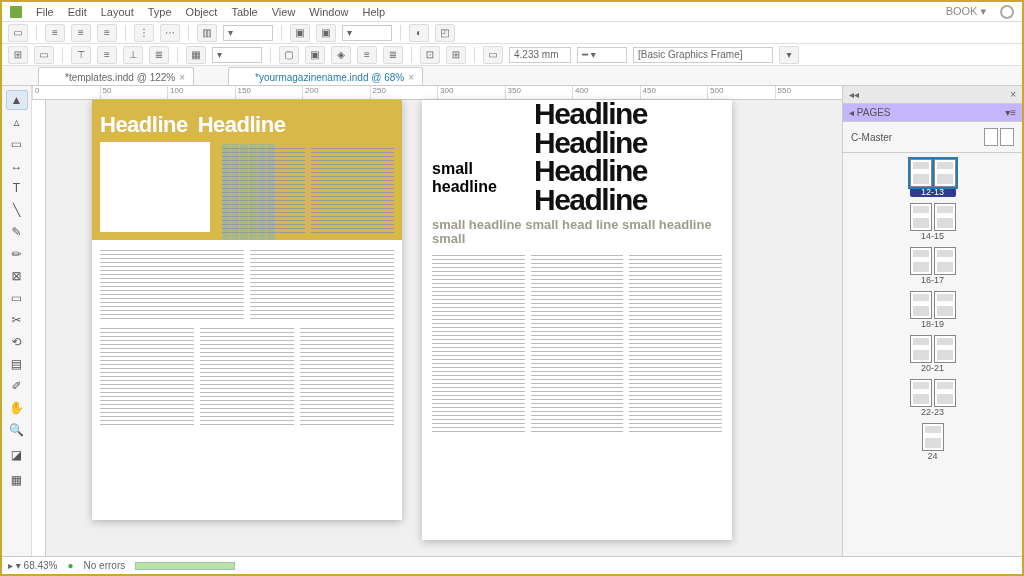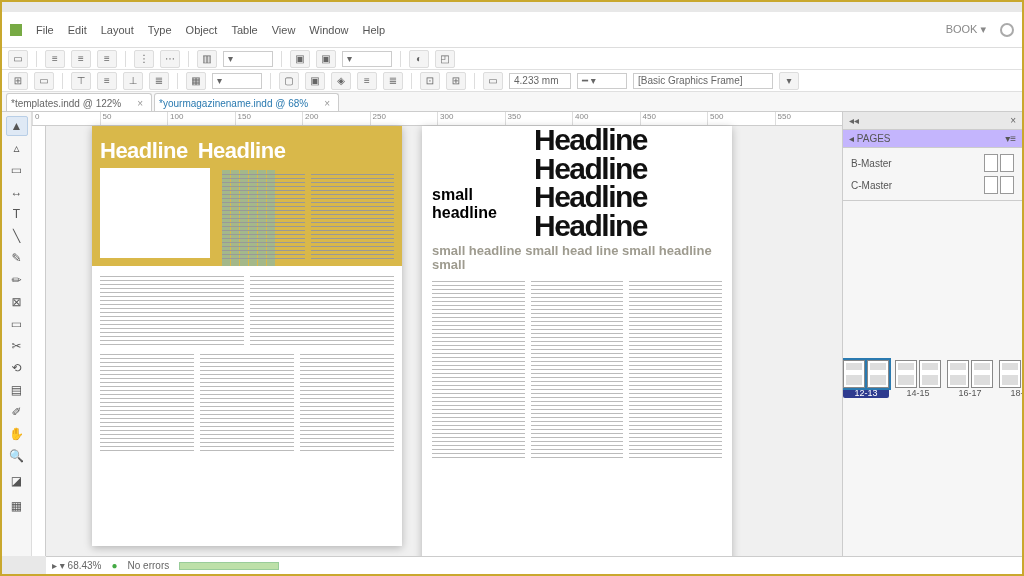"File" #menubar { height: 36px -> 20px; margin-top: 10px -> none }
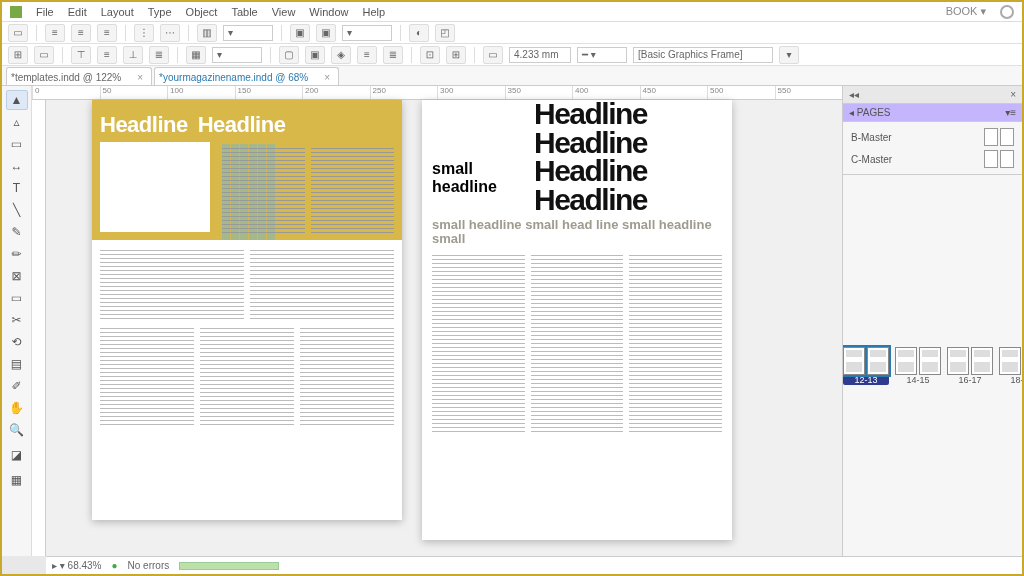"*templates.indd @ 122%" .doctab { gap: 16px -> 4px; margin-left: none -> 32px; padding: 2px 8px 0 4px -> 2px 8px 0 26px }
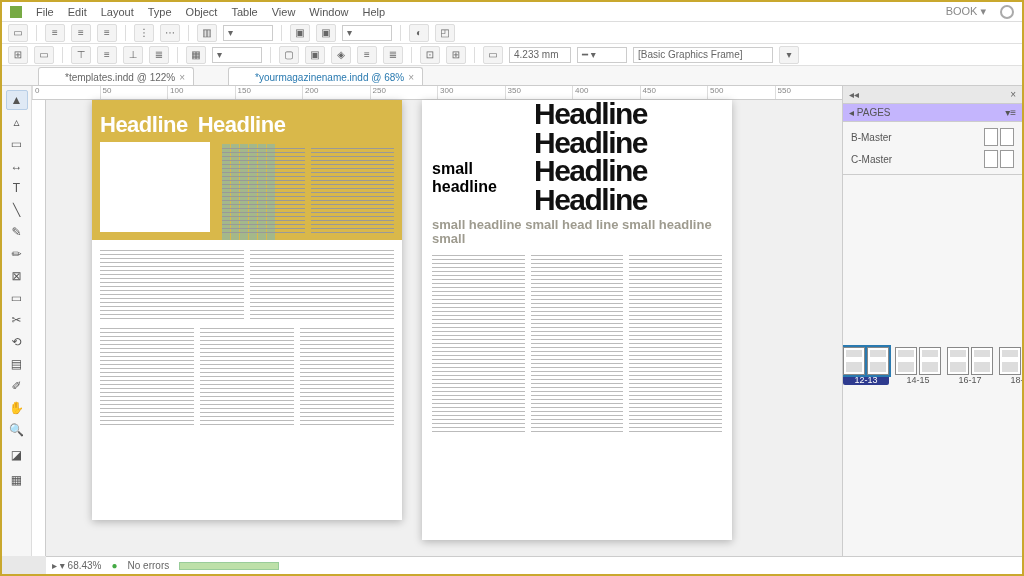"B-Master" div.mrow { html: <div> <span>B-Master</span> <span> <span></span> <span></span> </span> </div> -> none }
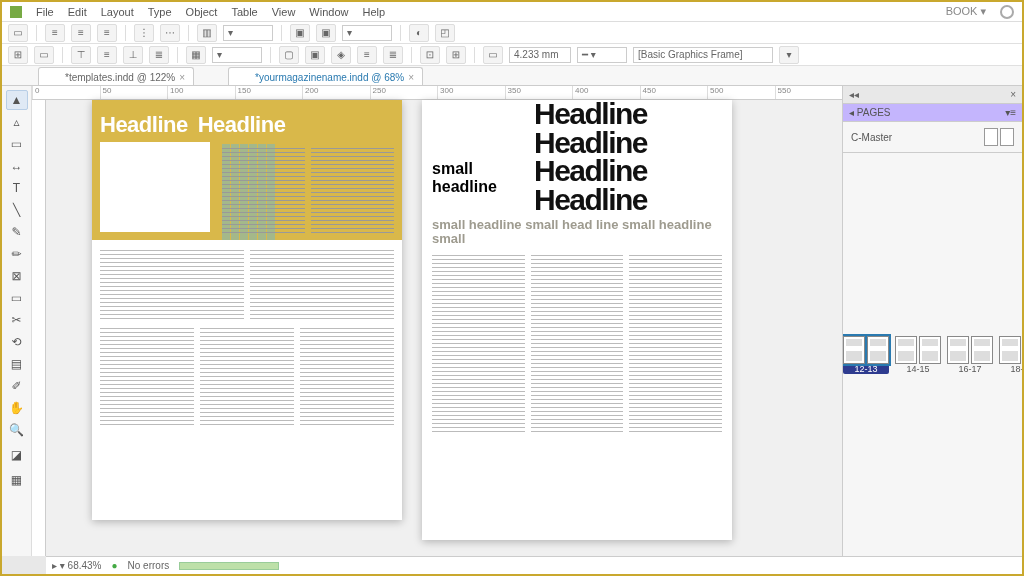"12-13" #panel .plist { flex-direction: row -> column }
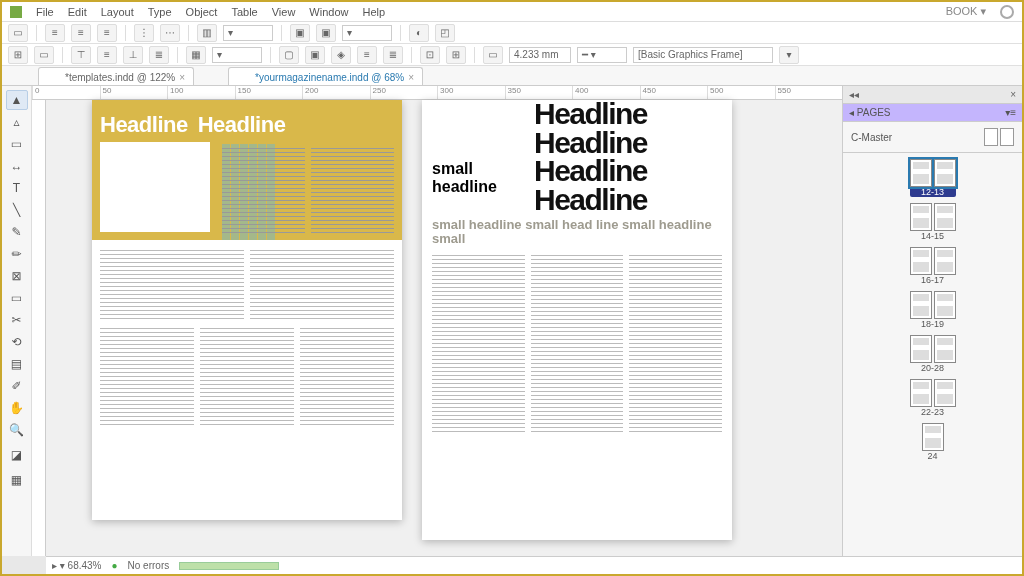"20-28" div.pnum { text: 20-28 -> 20-21 }
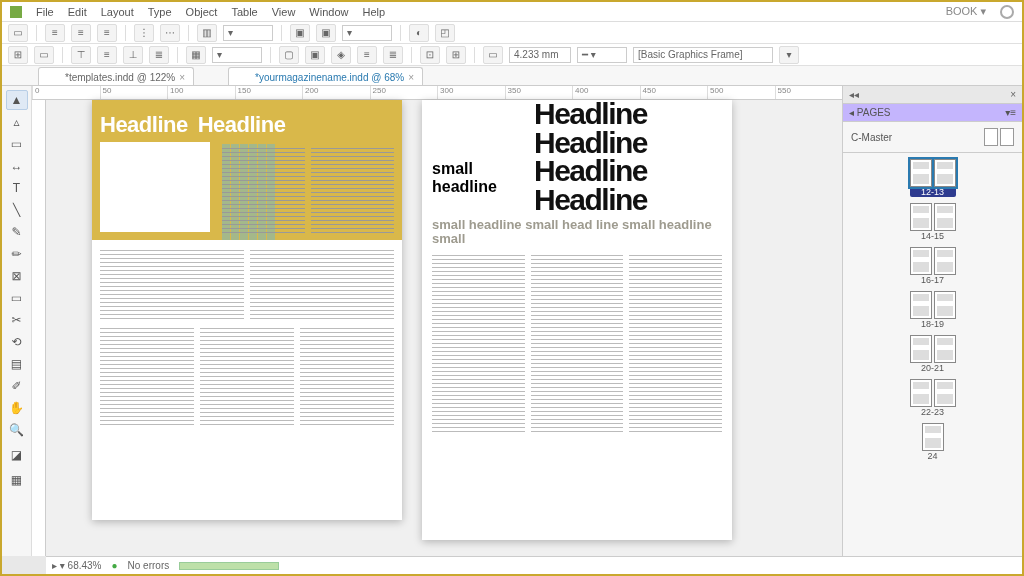"▸ ▾ 68.43%" #status { margin-left: 44px -> none }
